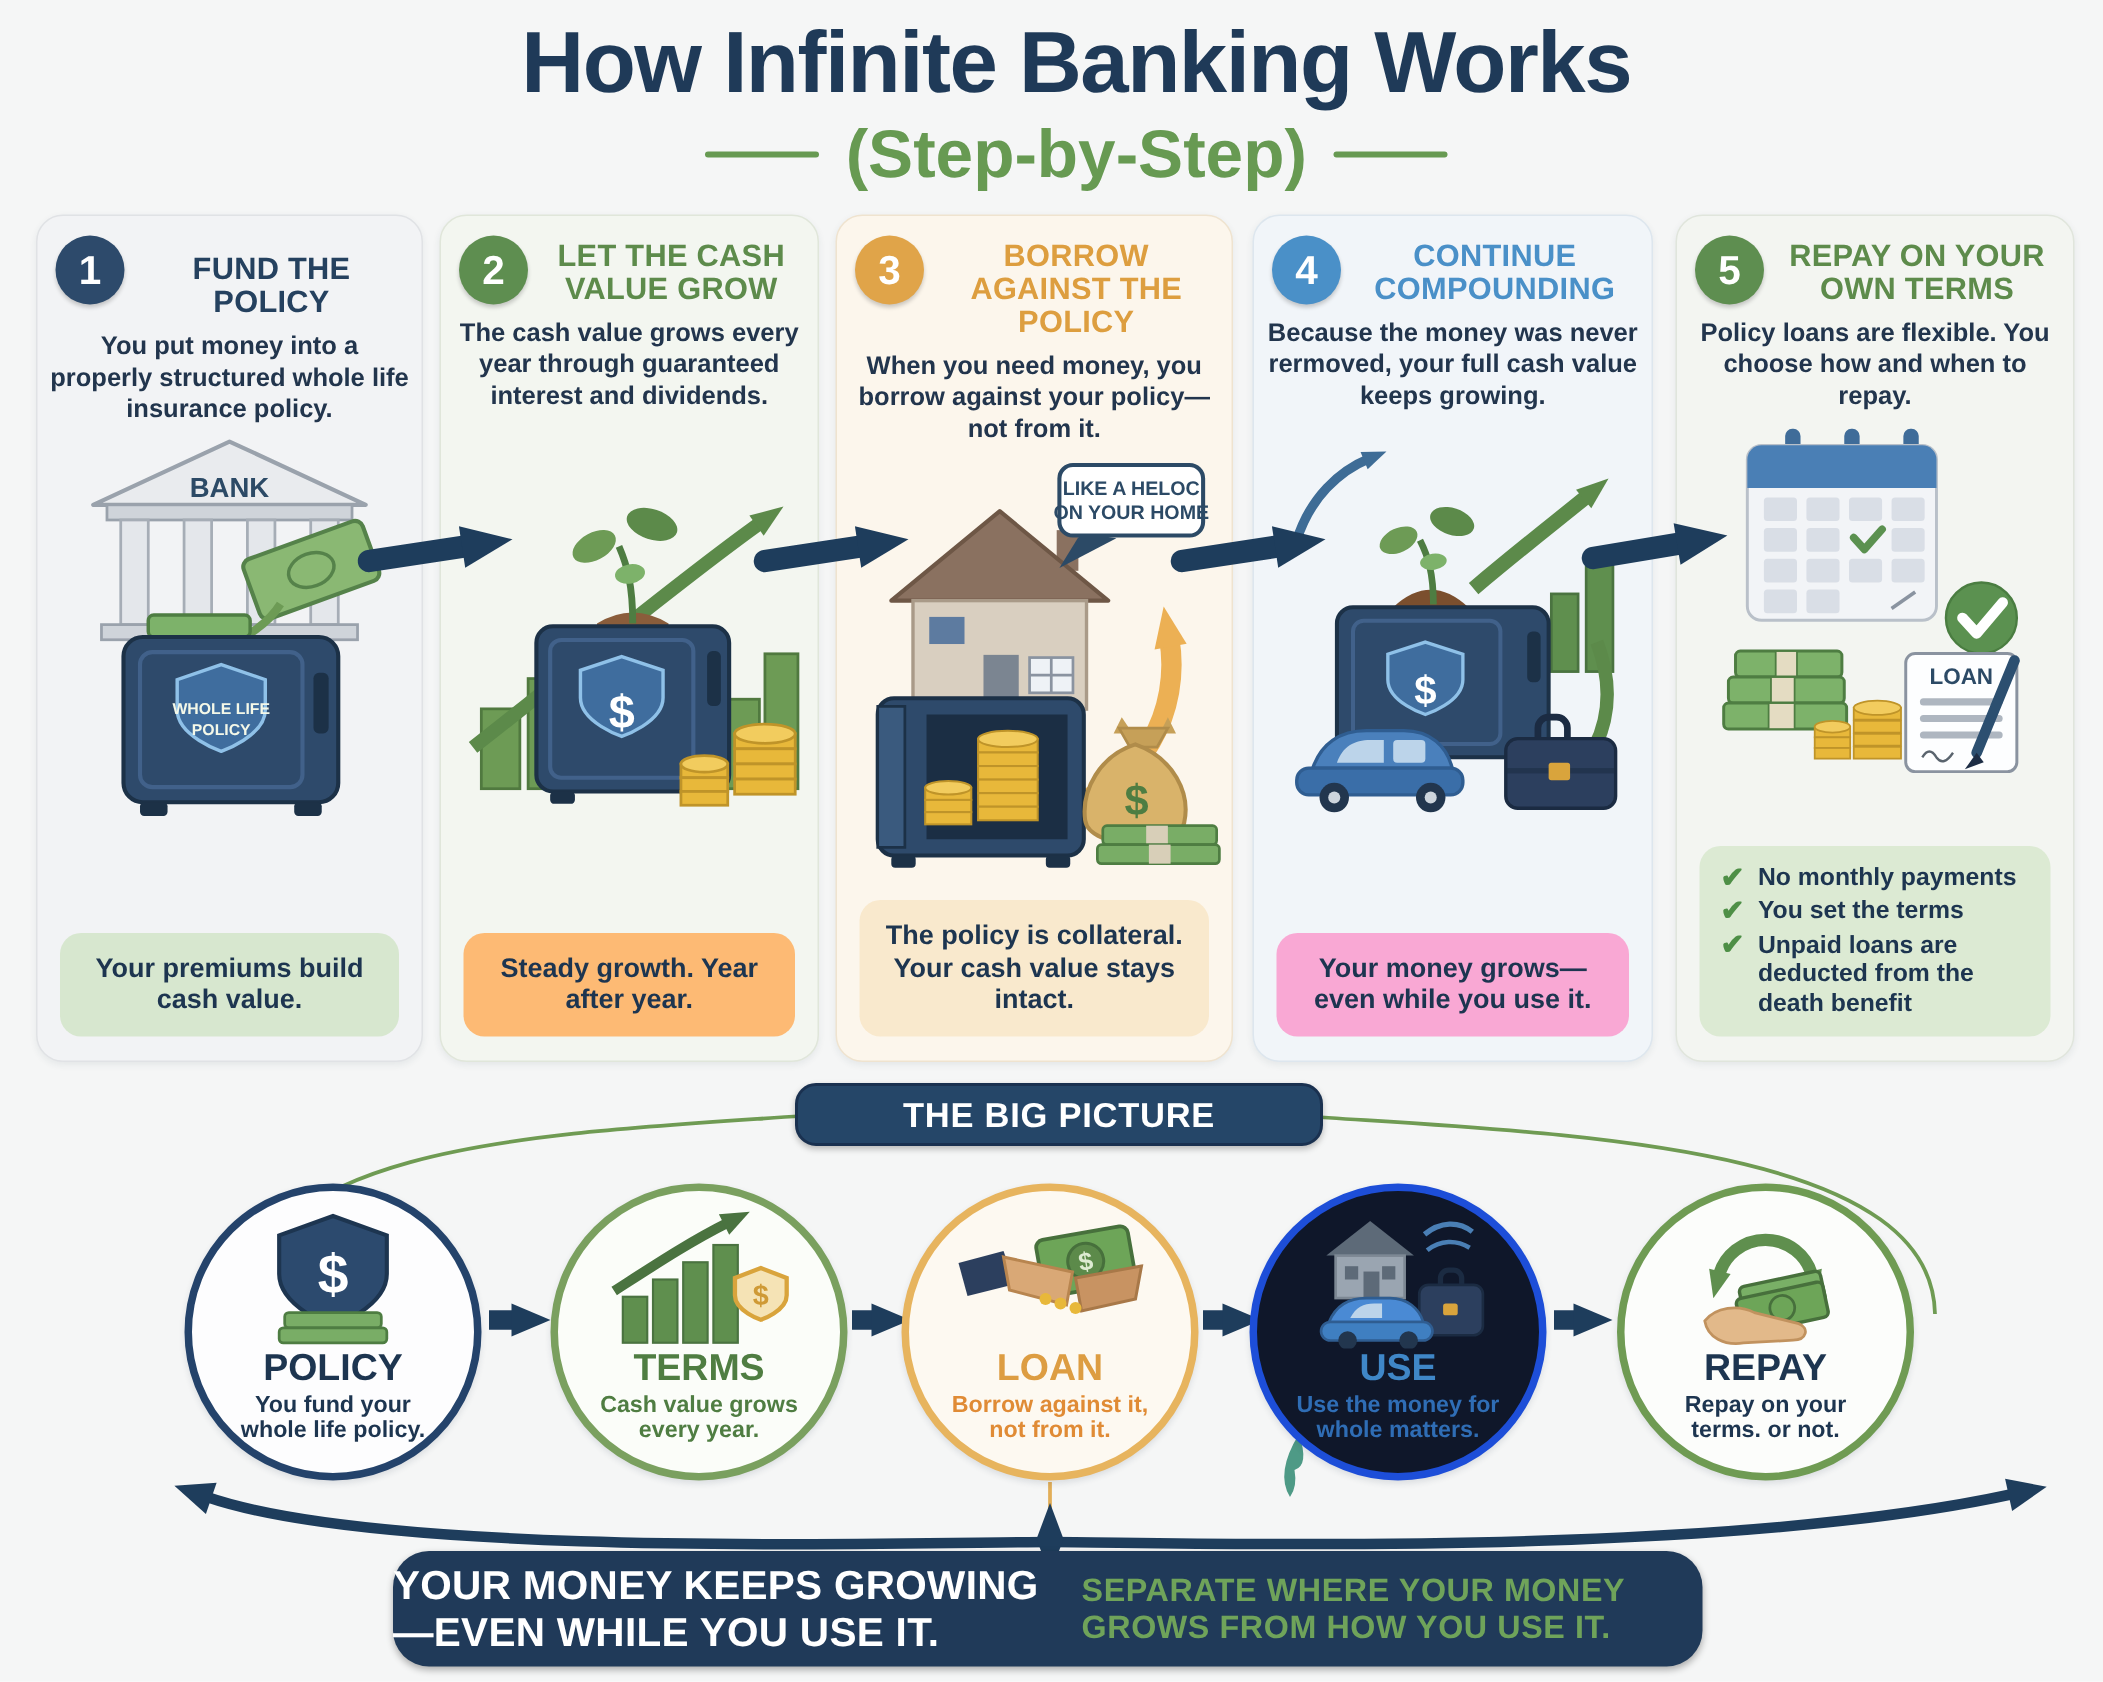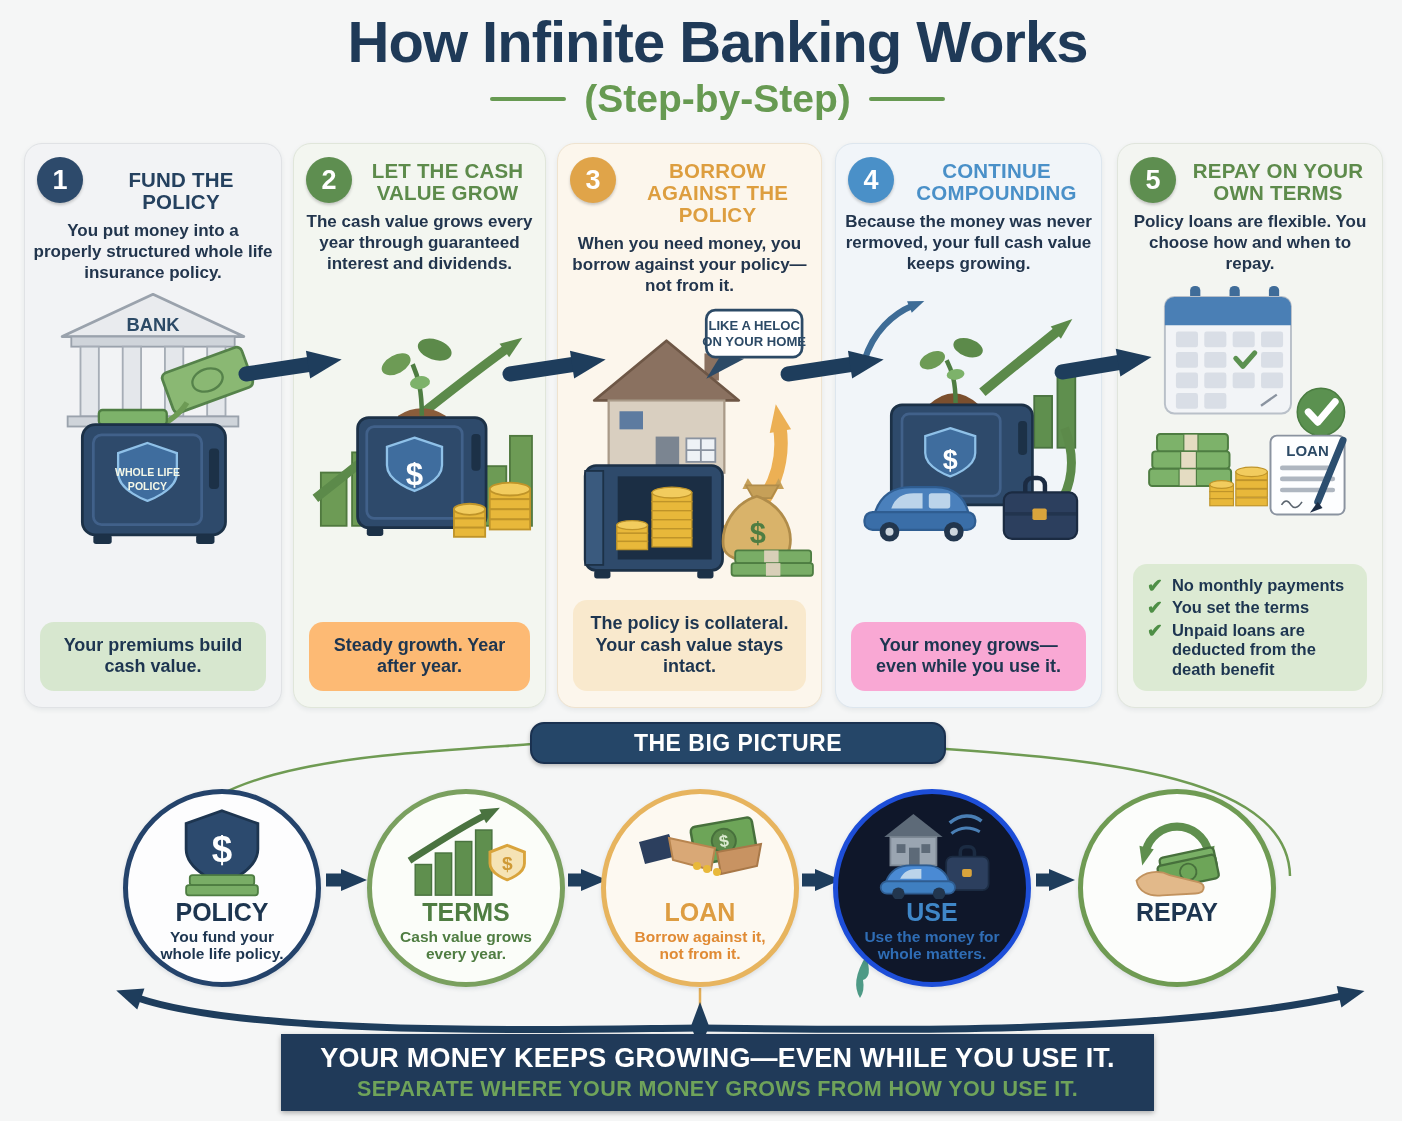"(Step-by-Step)" .sub .txt { font-size: 39px -> 45px }
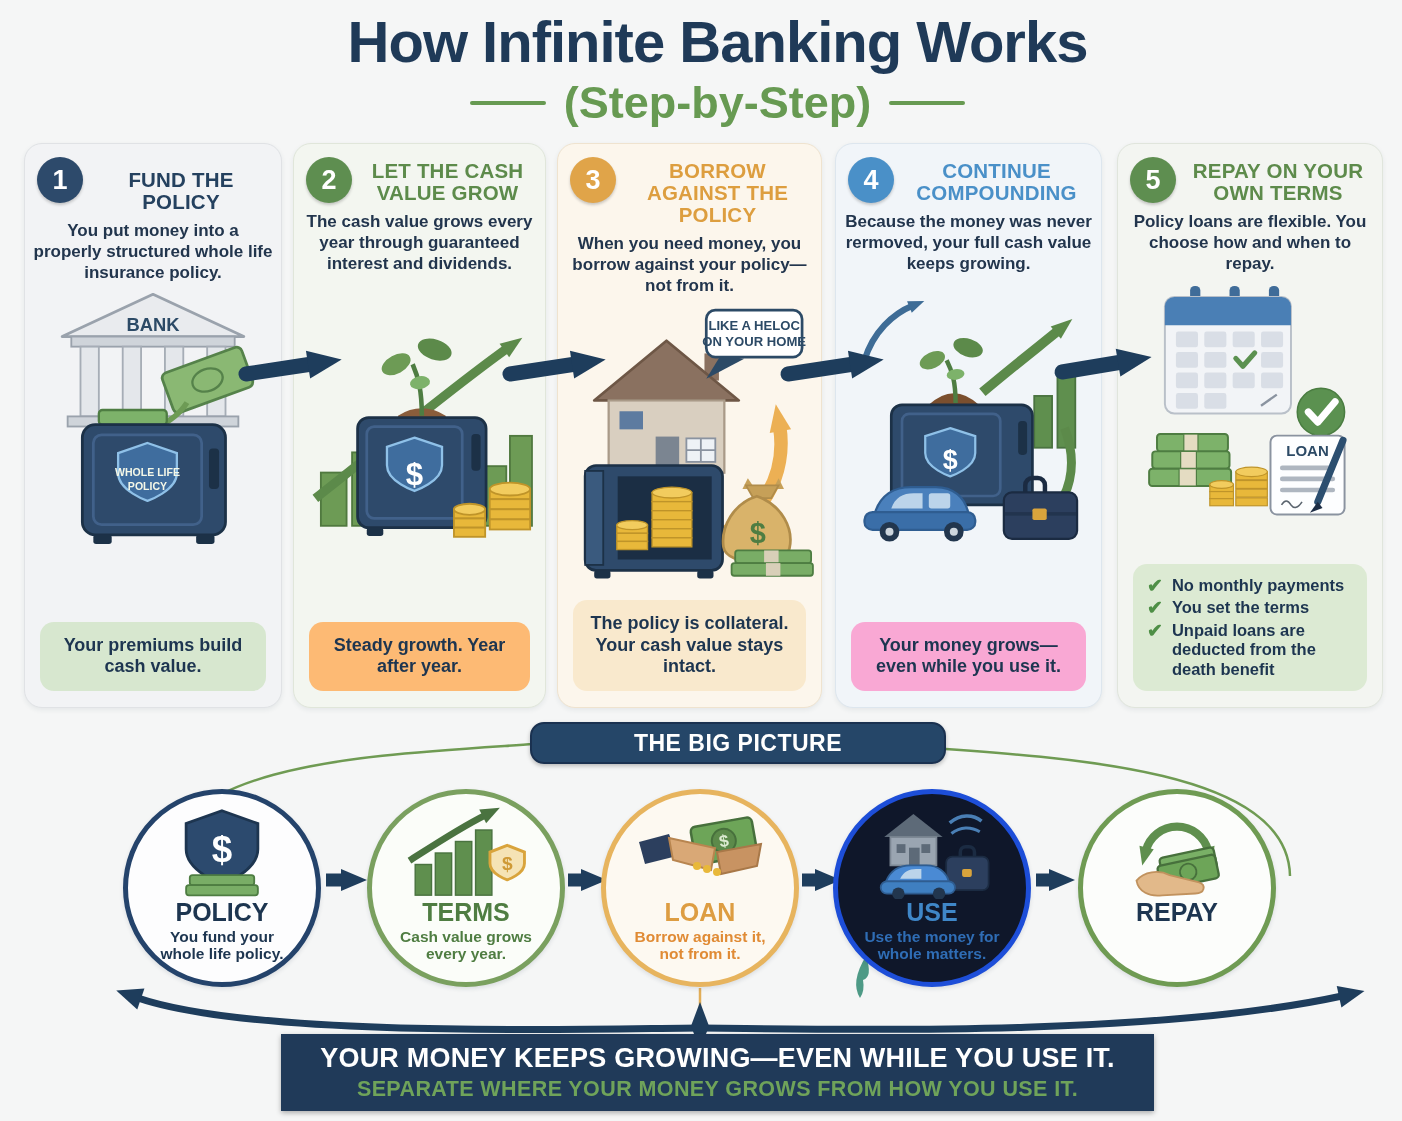"THE BIG PICTURE" .bp-banner { width: 416px -> 352px }
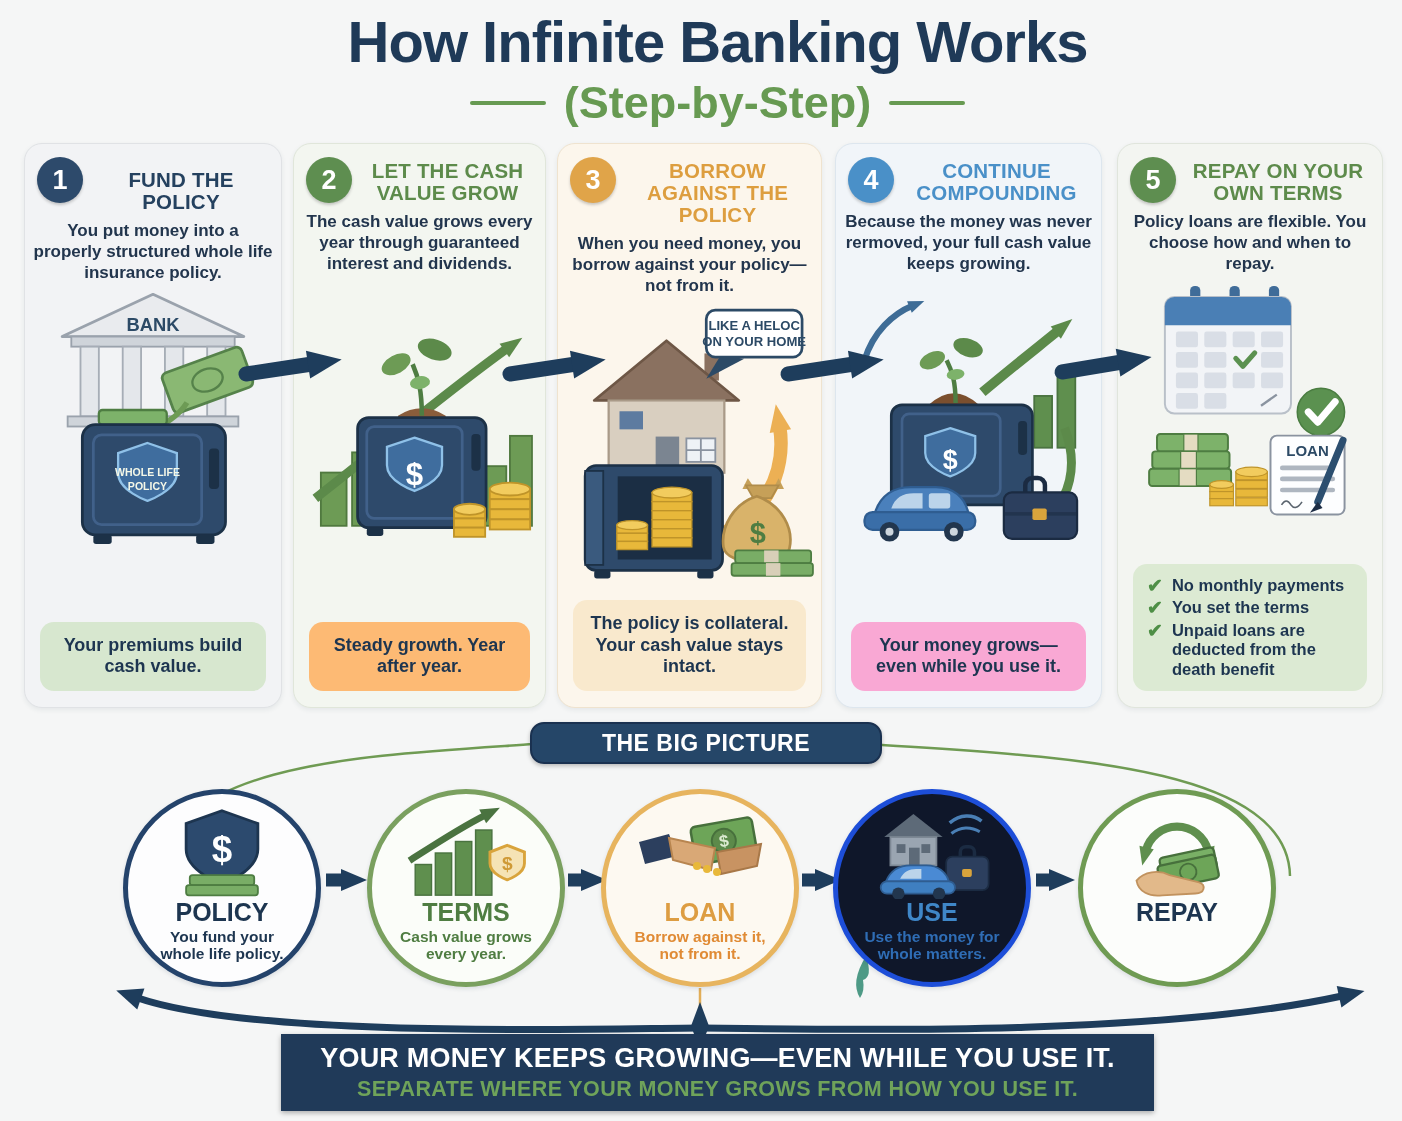"Repay on your terms. or" div.bcap { html: none -> <div>Repay on your terms. or not.</div> }
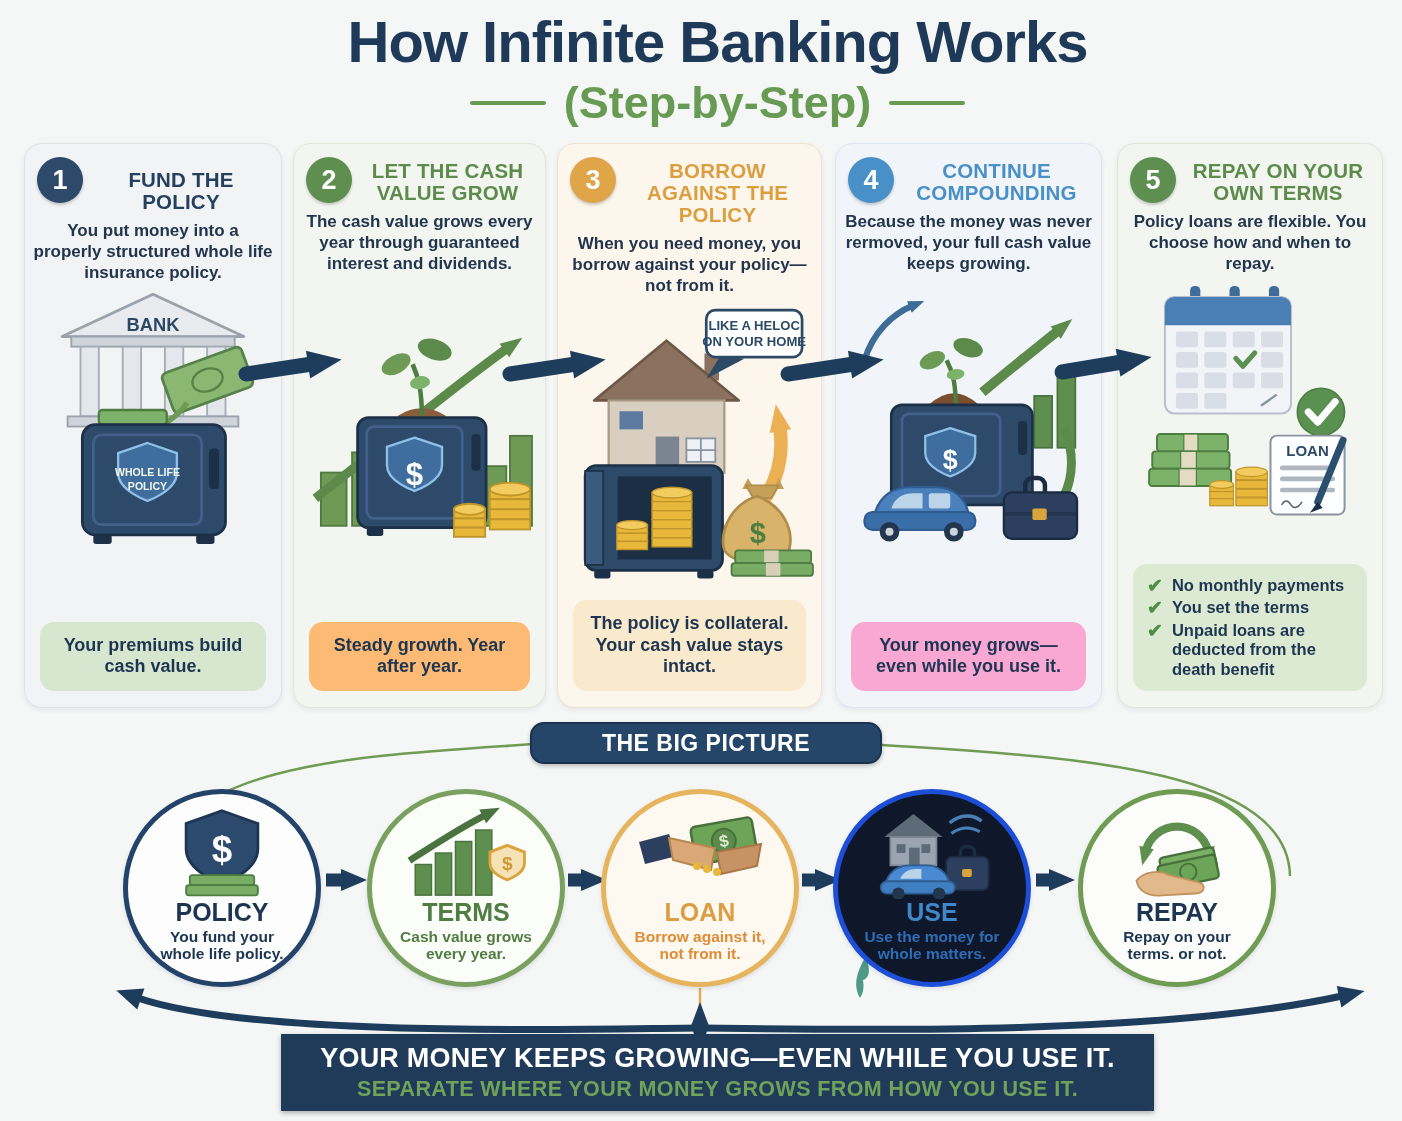"YOUR MONEY KEEPS GROWING—EVEN WHILE" .footer { border-radius: 0 -> 24px; flex-direction: column -> row; margin-left: 19px -> none }
